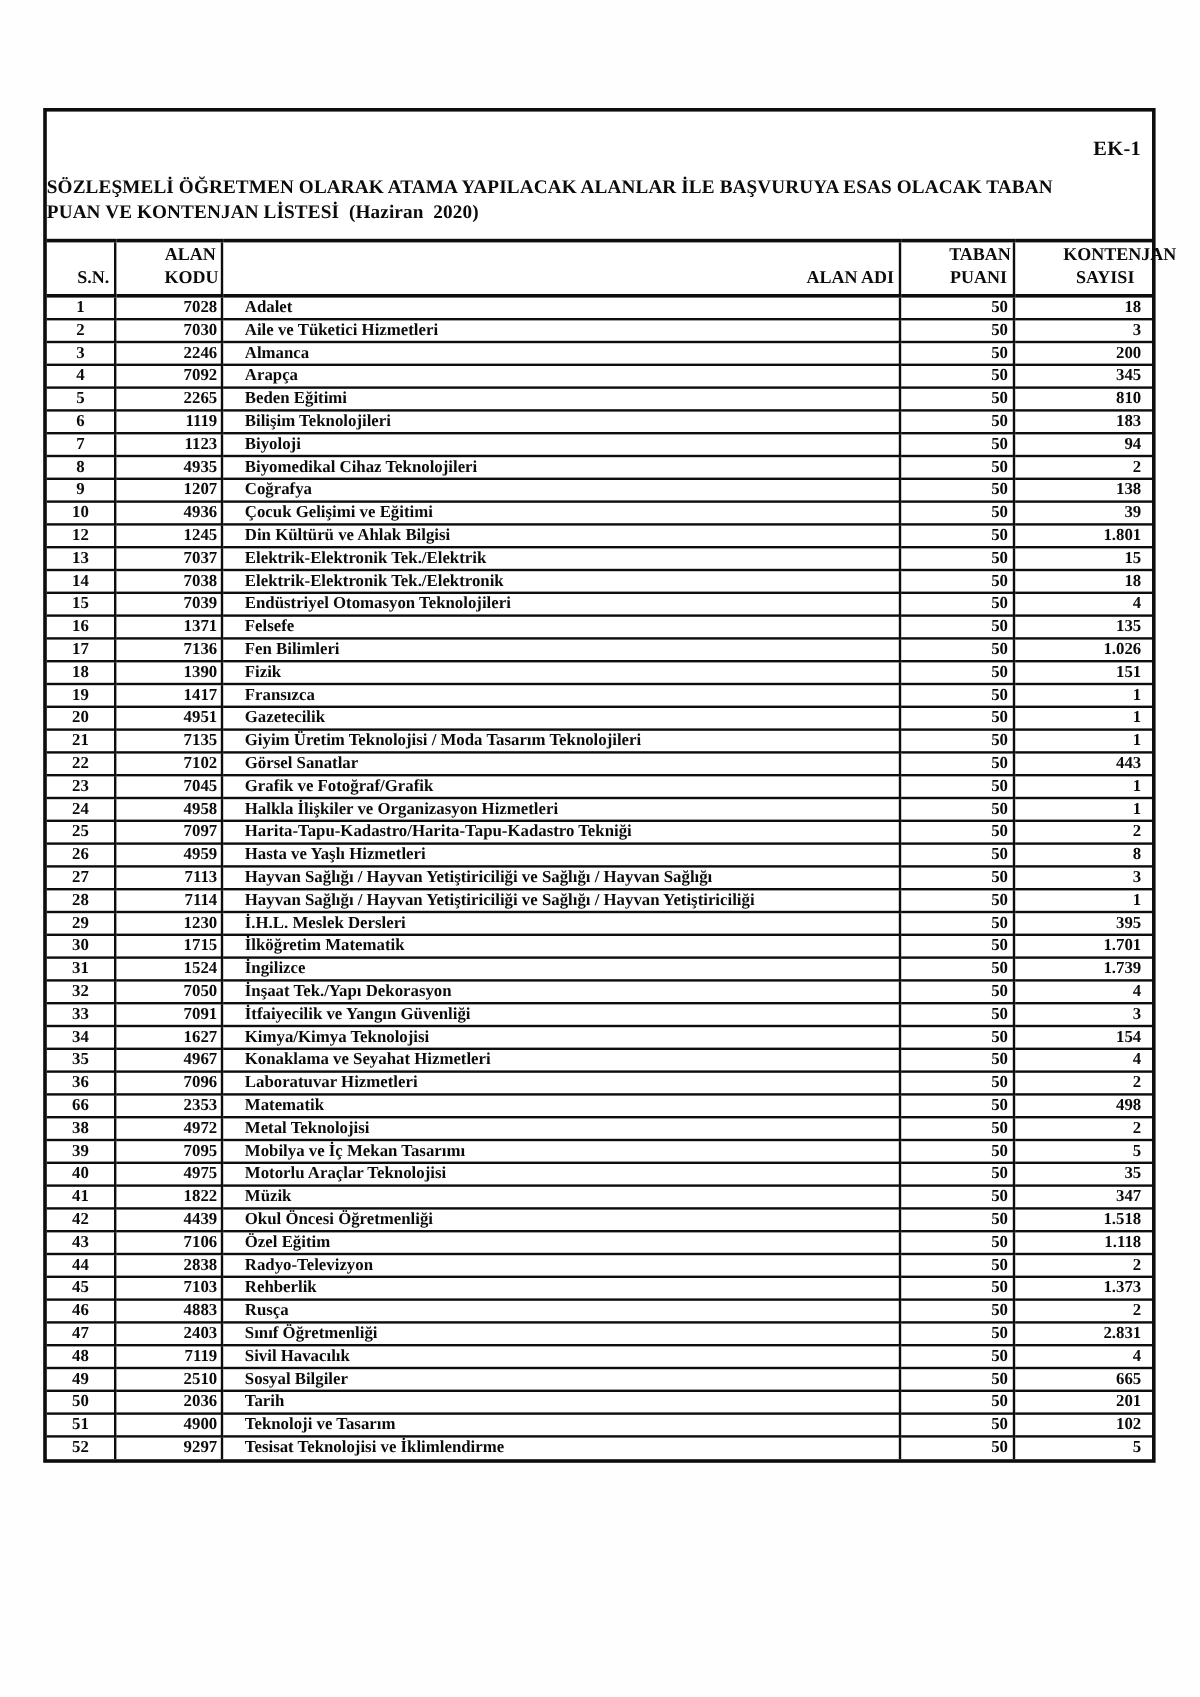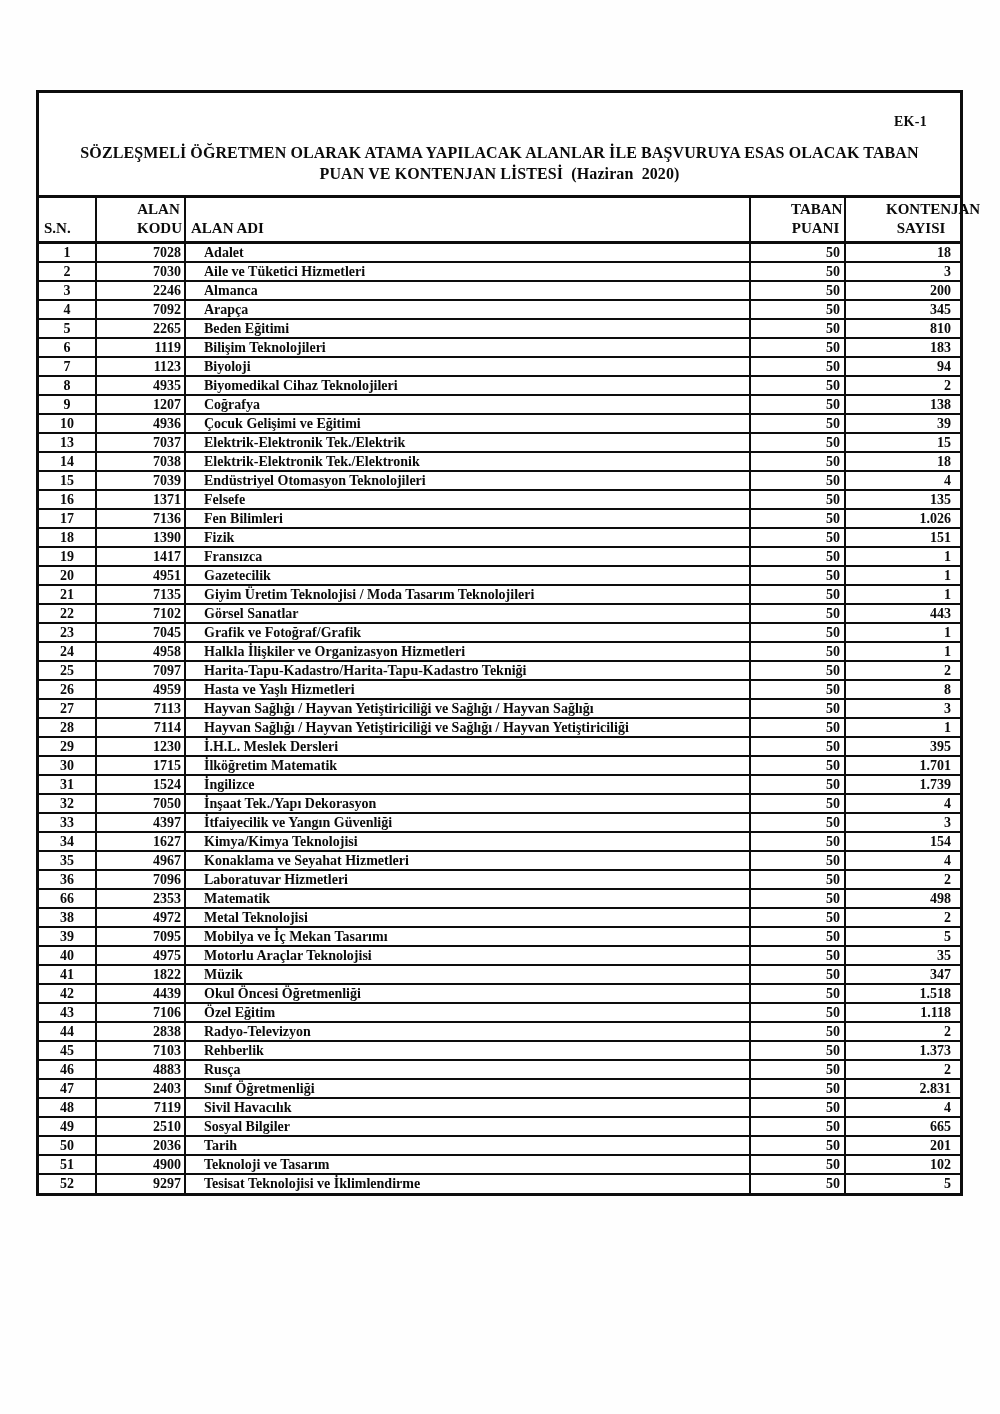"EK-1" .ek-label { font-size: 14px -> 17px; padding: 21px 33px 0 0 -> 21px 9px 0 0 }
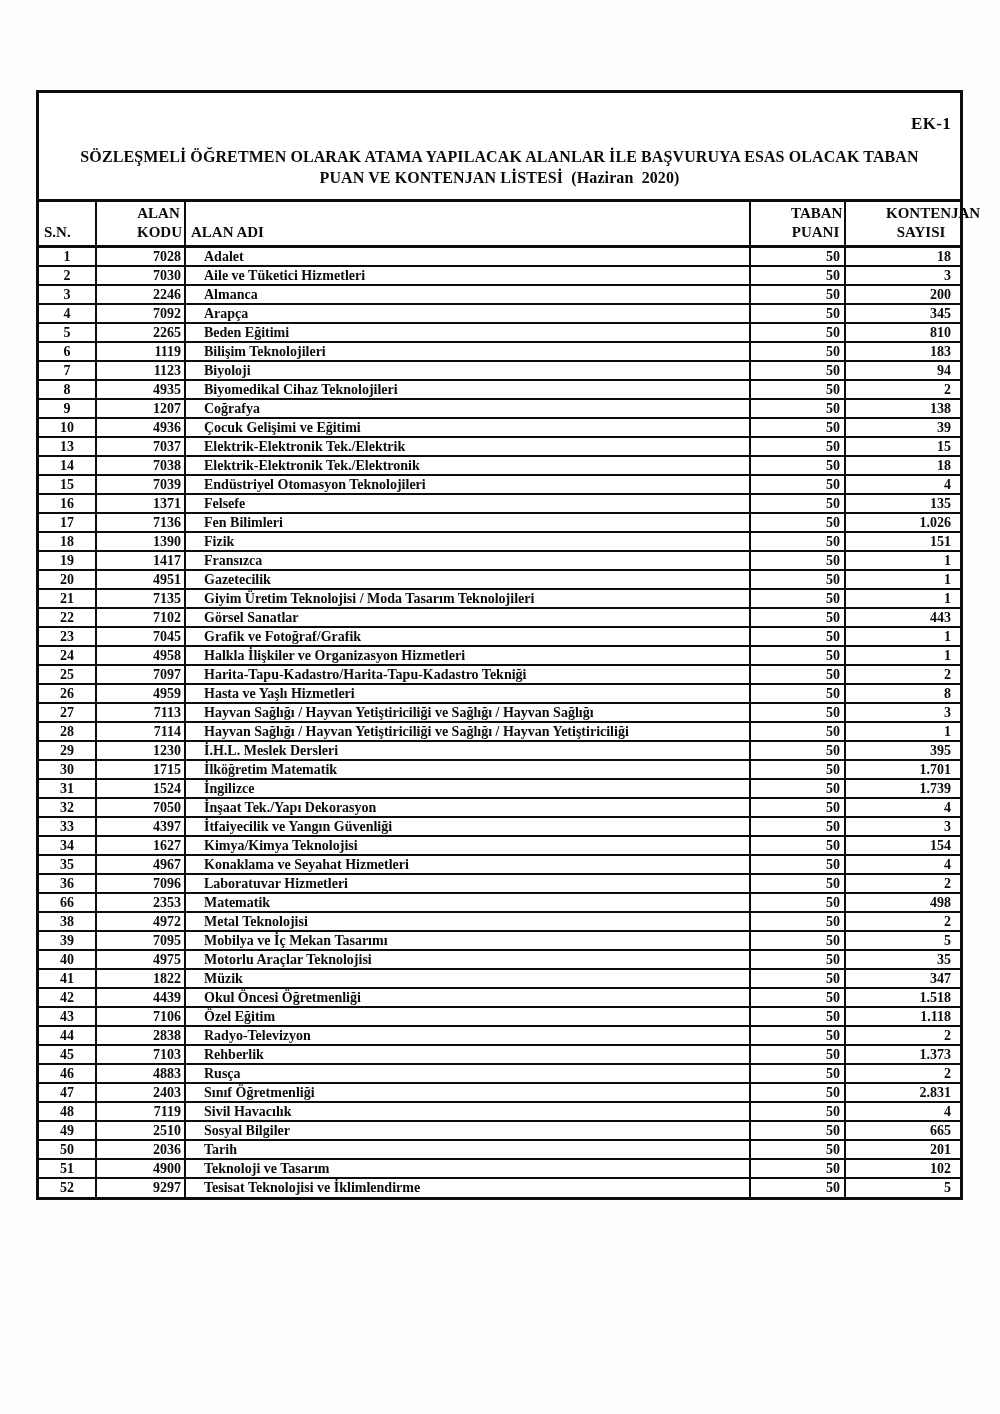"SÖZLEŞMELİ ÖĞRETMEN OLARAK ATAMA" .doc-title { text-align: center -> none }
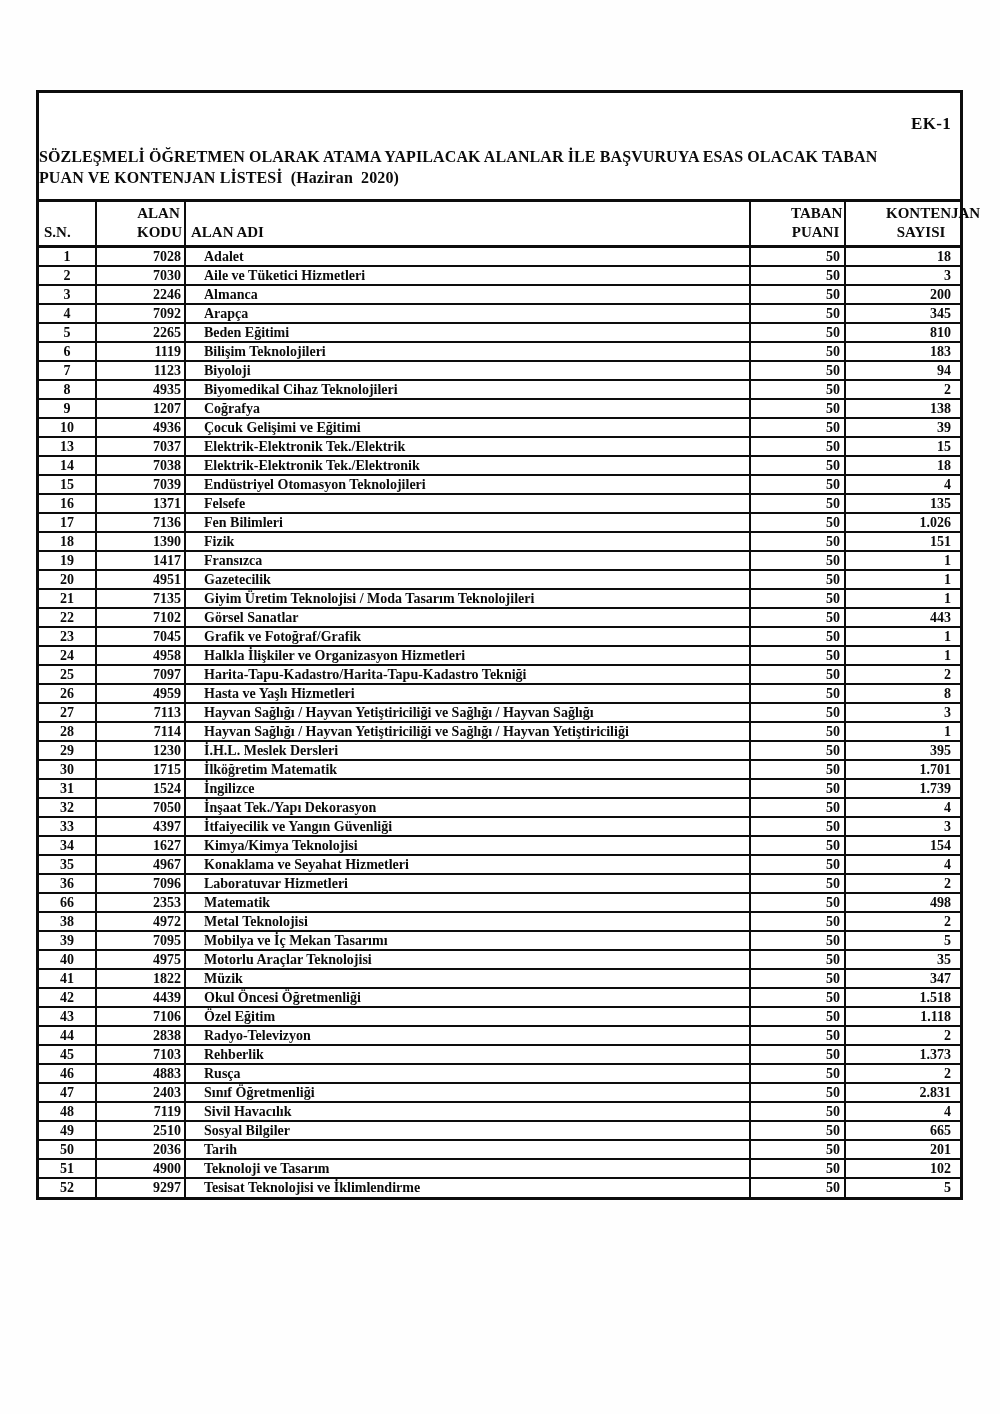"S.N." th.h-left { text-align: left -> right }
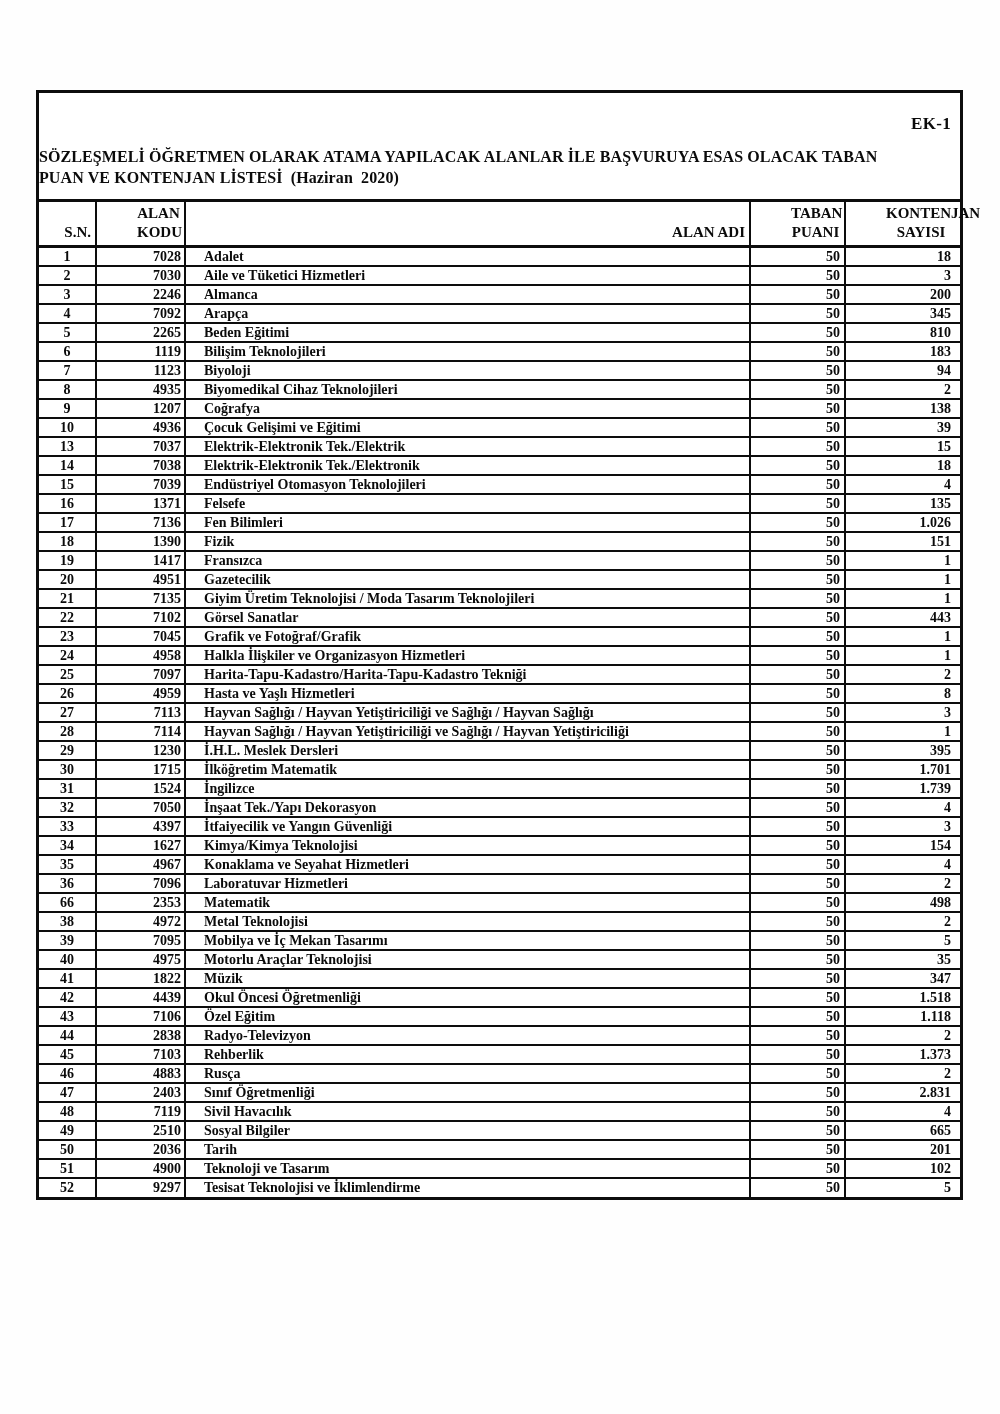"12" tr { html: none -> <tr> <td>12</td> <td>1245</td> <td>Din Kültürü ve Ahlak Bilgisi</td> <td>50</td> <td>1.801</td> </tr> }
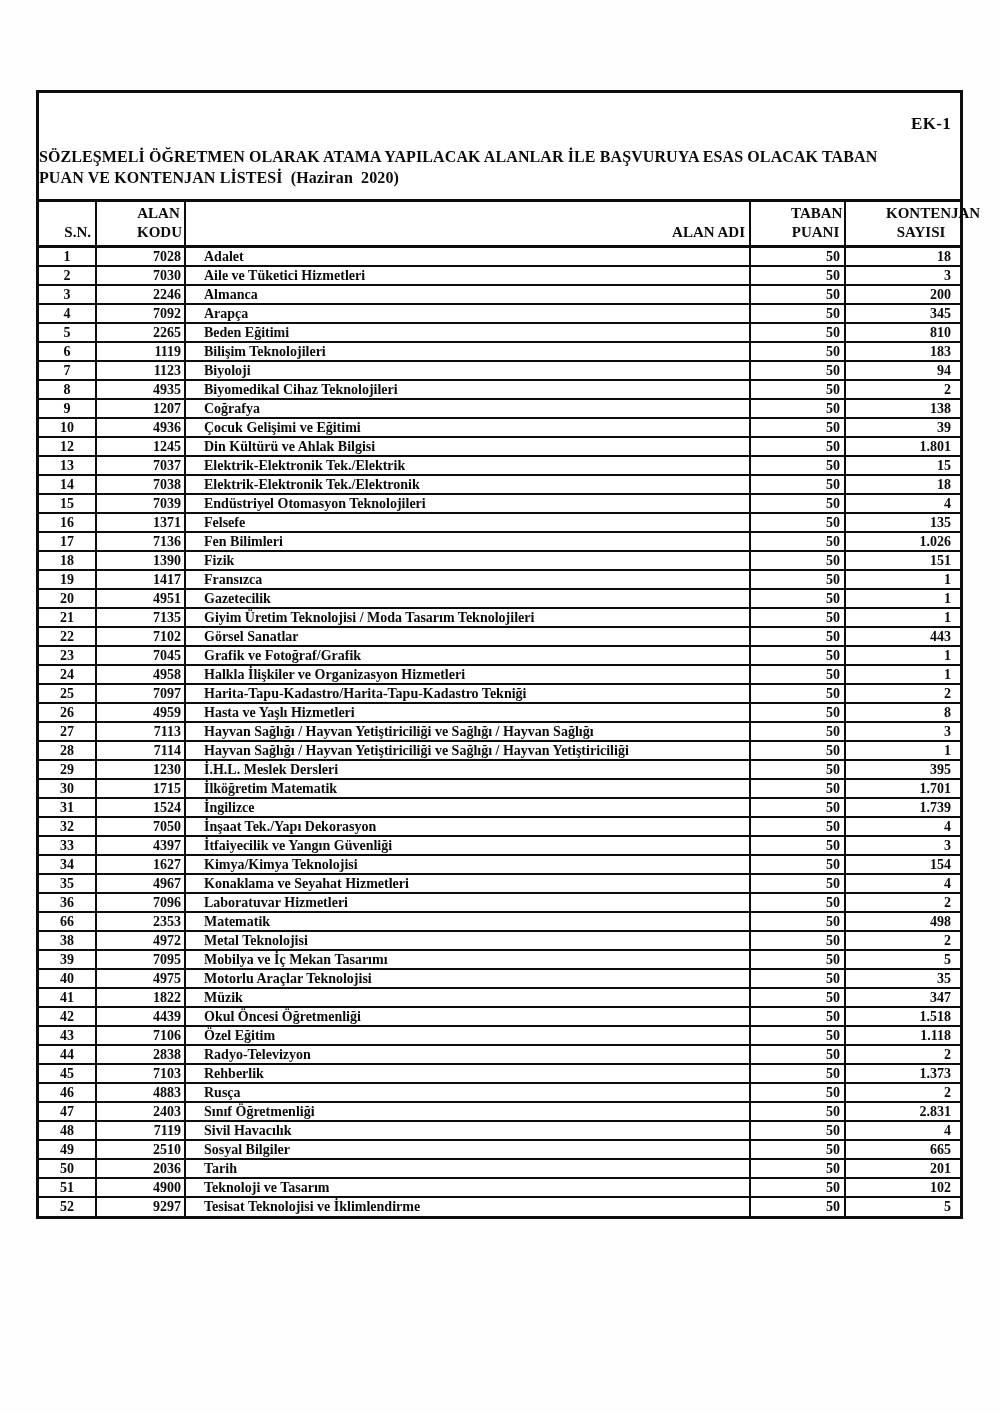"4397" td.num { text: 4397 -> 7091 }
